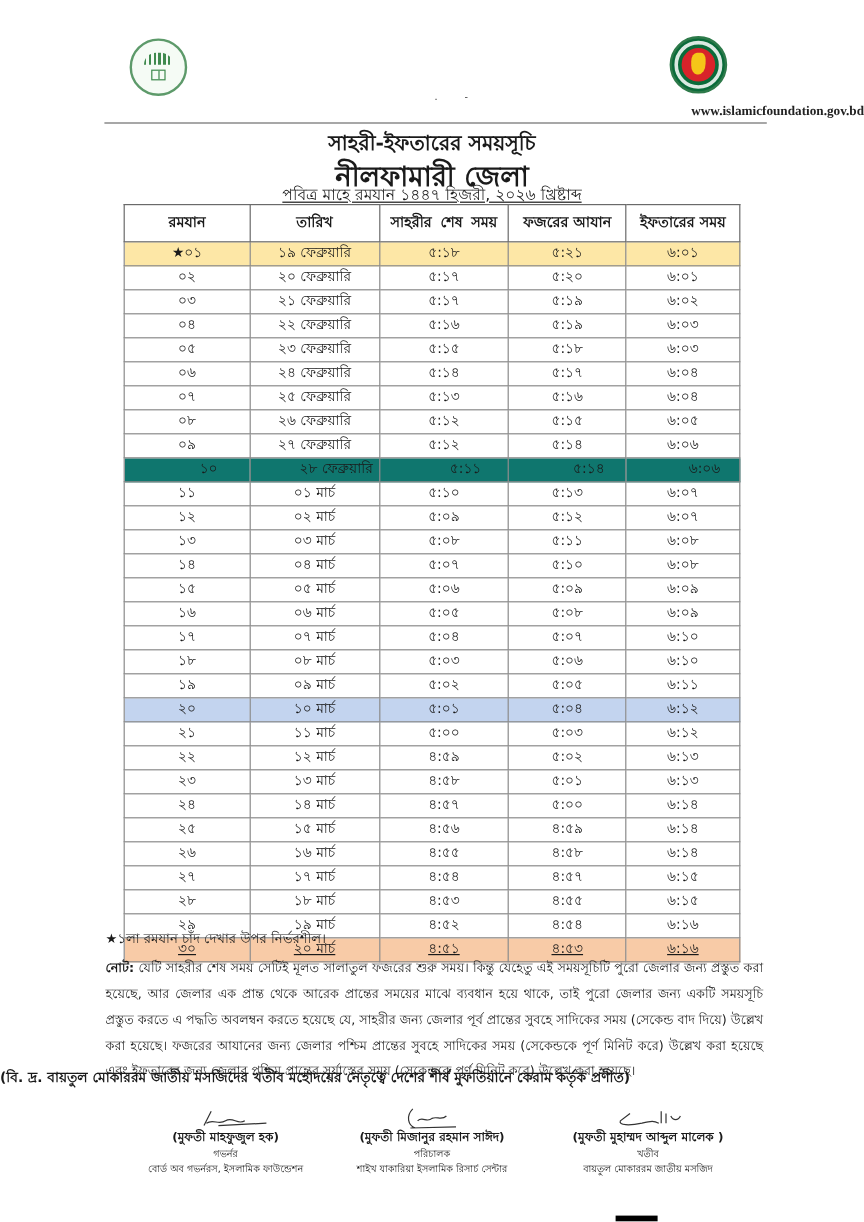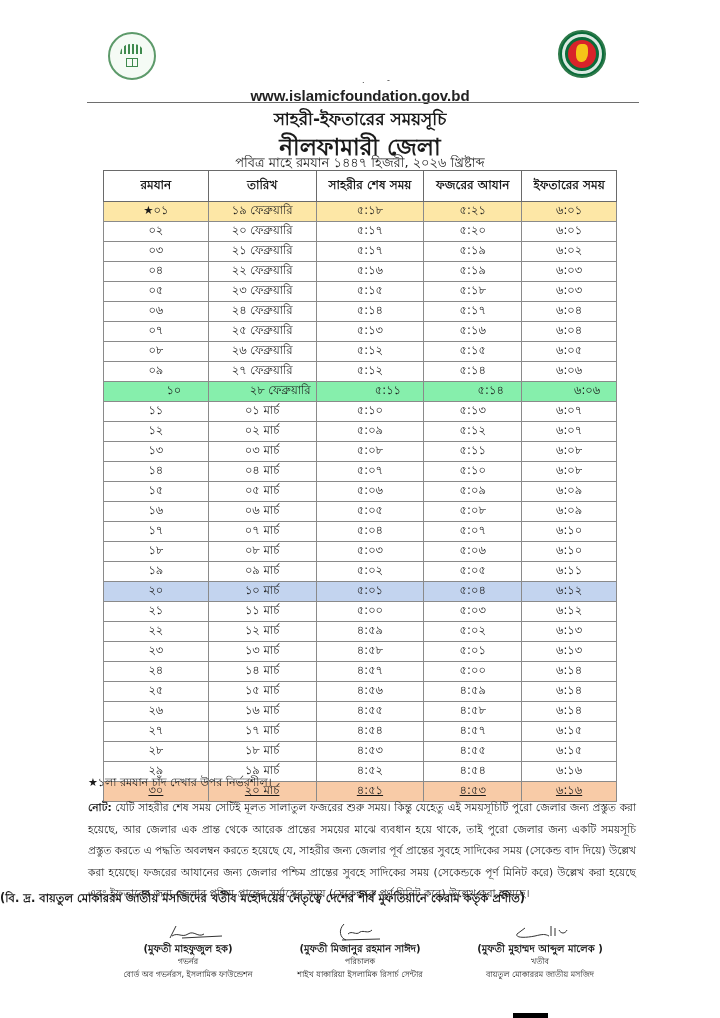"www.islamicfoundation.gov.bd" .website { font-family: Liberation Sans, sans-serif -> Liberation Serif, serif; font-size: 15px -> 11px; text-align: center -> right }
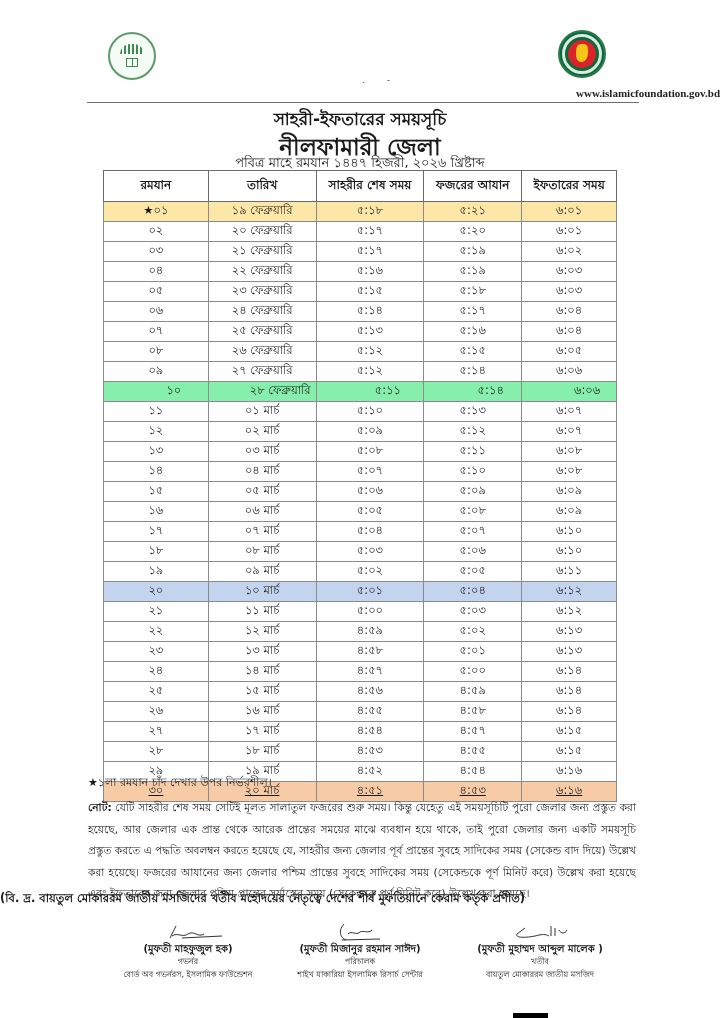"পবিত্র মাহে রমযান ১৪৪৭ হিজরী," .subtitle { text-decoration: none -> underline }
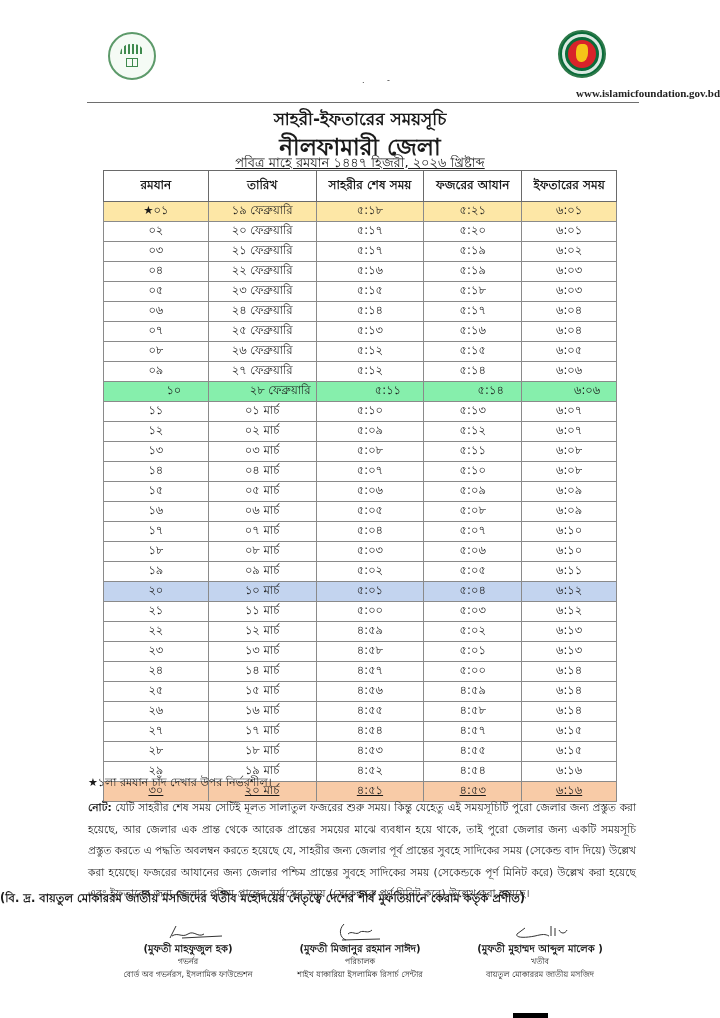"সাহরীর শেষ সময়" .c3 { font-family: none -> Liberation Mono, monospace }
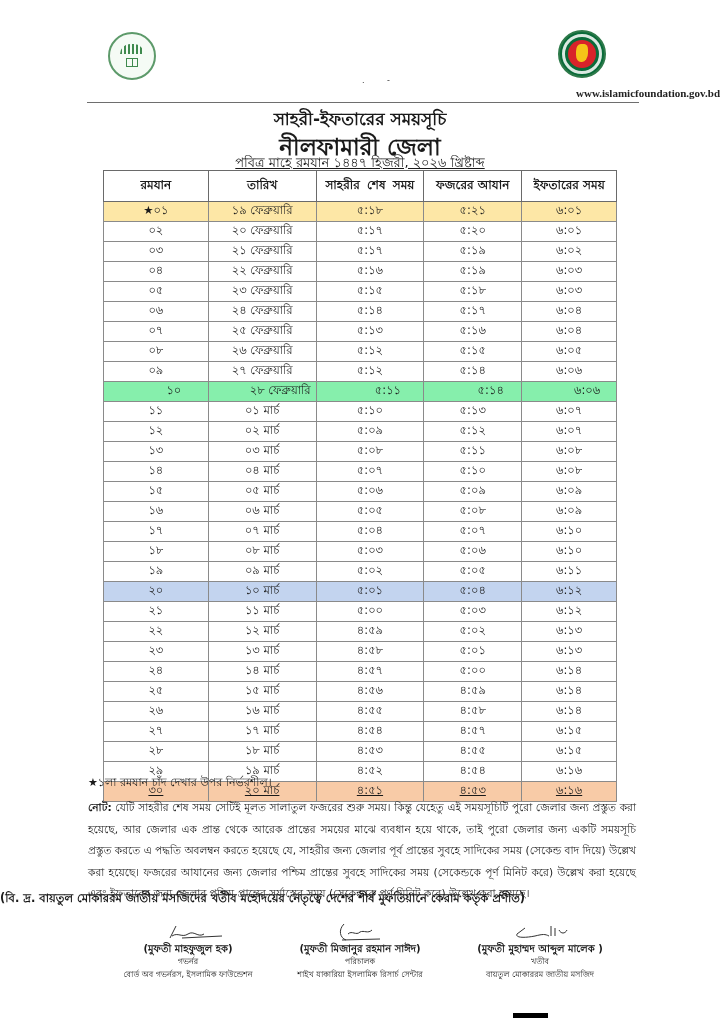"১০" tr.hl-green td { background: #86efac -> #0f766e }
